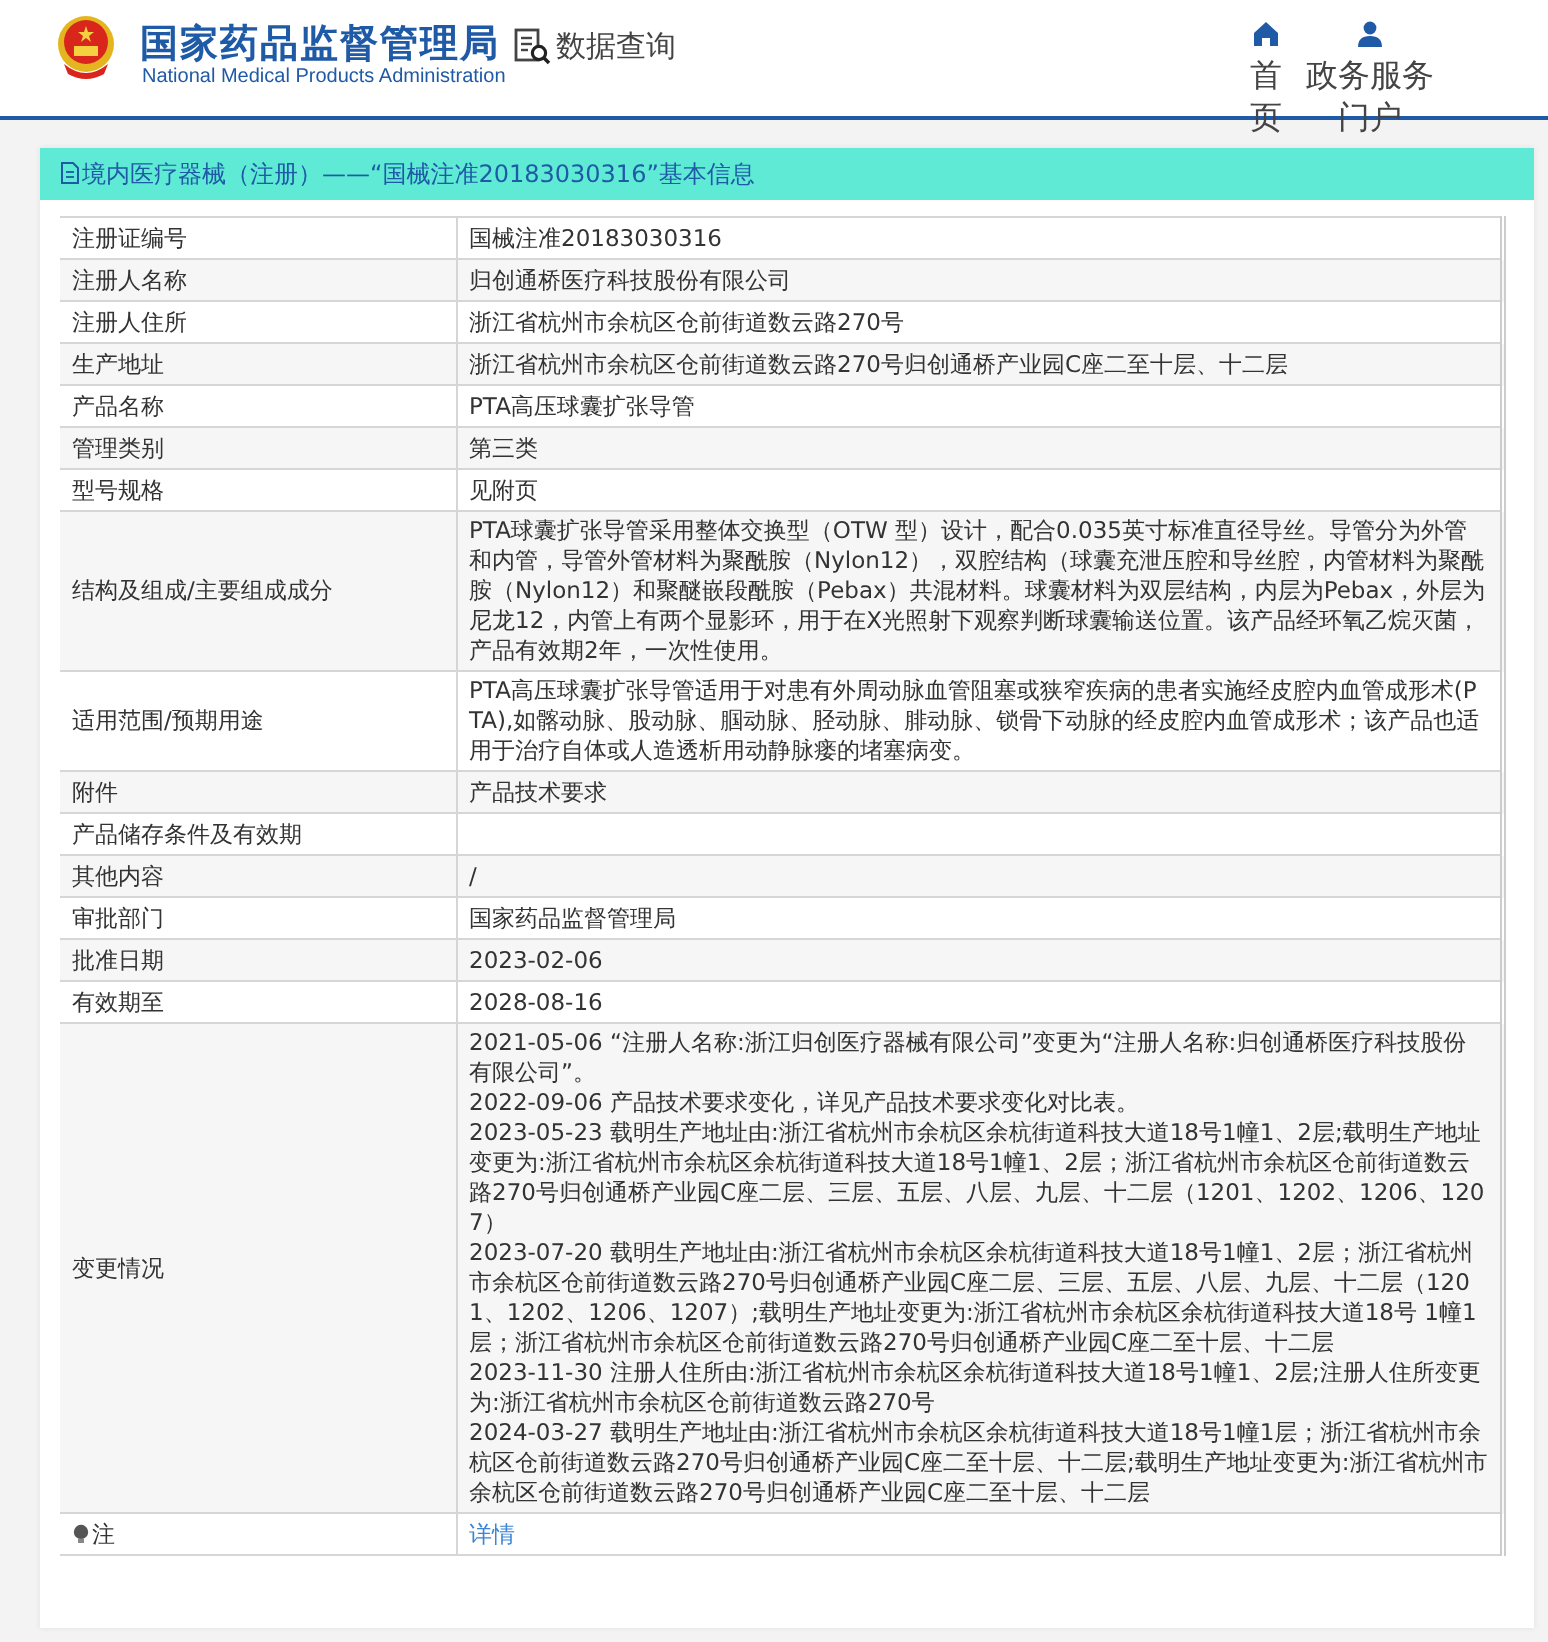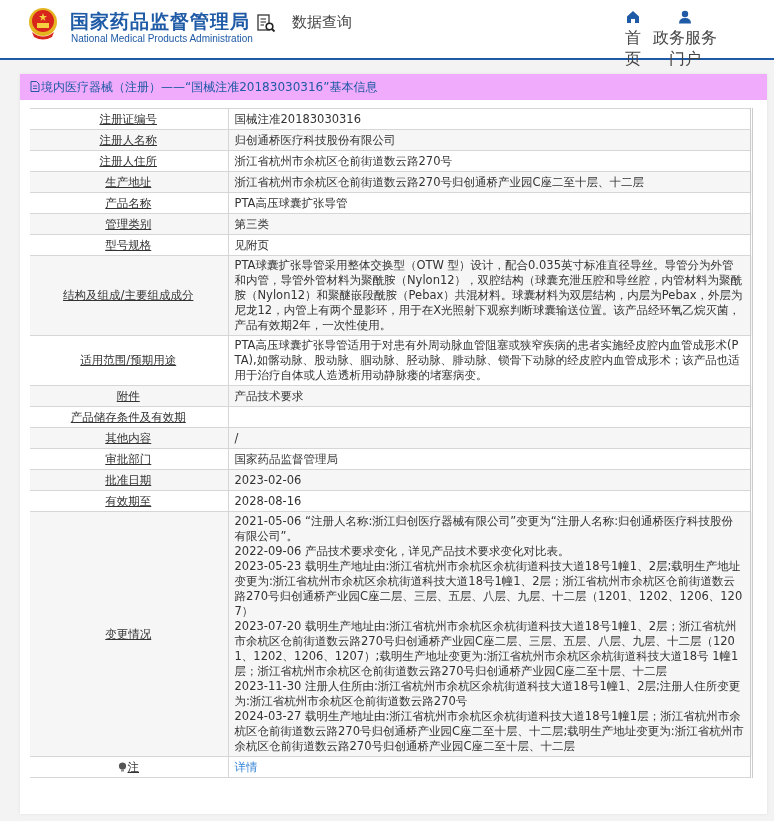"数据查询" .query { align-items: flex-start -> center; gap: 16px -> 2px }
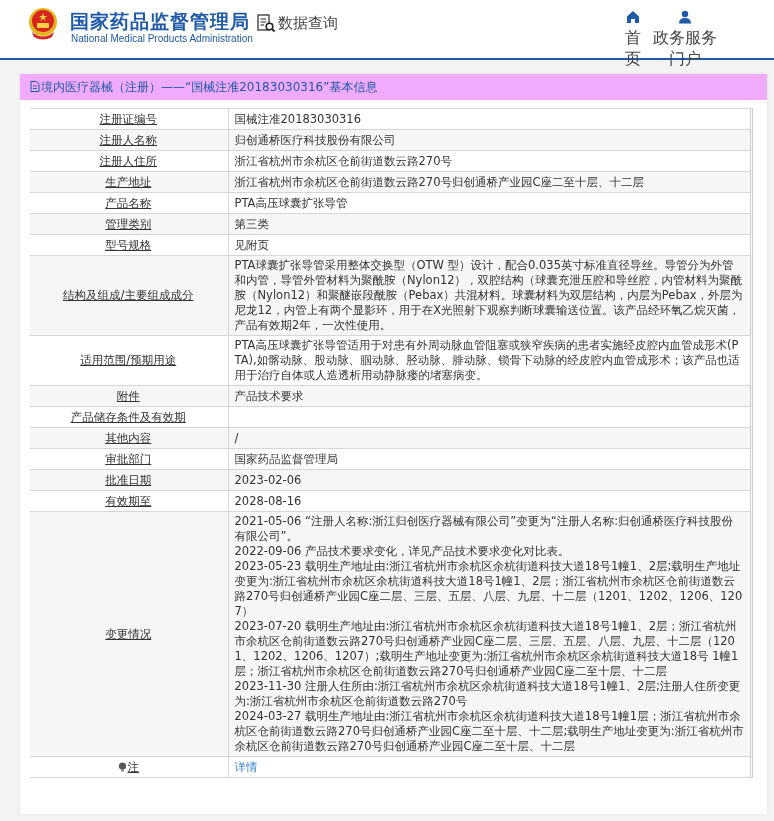"境内医疗器械（注册）——“国械注准20183030316”基本信息" .panel-title { background: #f0abfc -> #5eead4 }
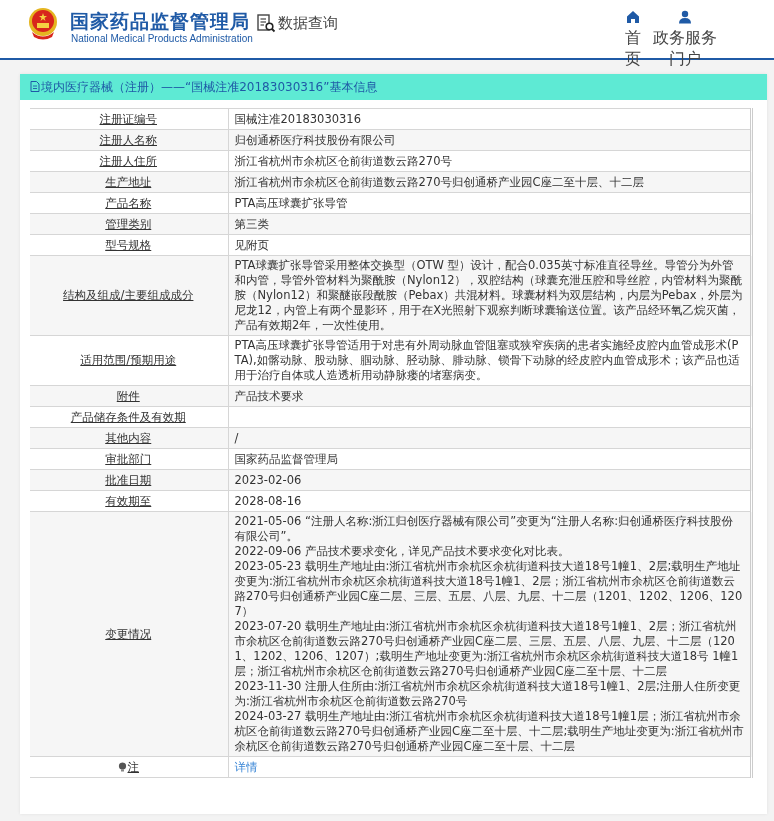"注册证编号" table.info td.label { text-align: center -> left; text-decoration: underline -> none }
